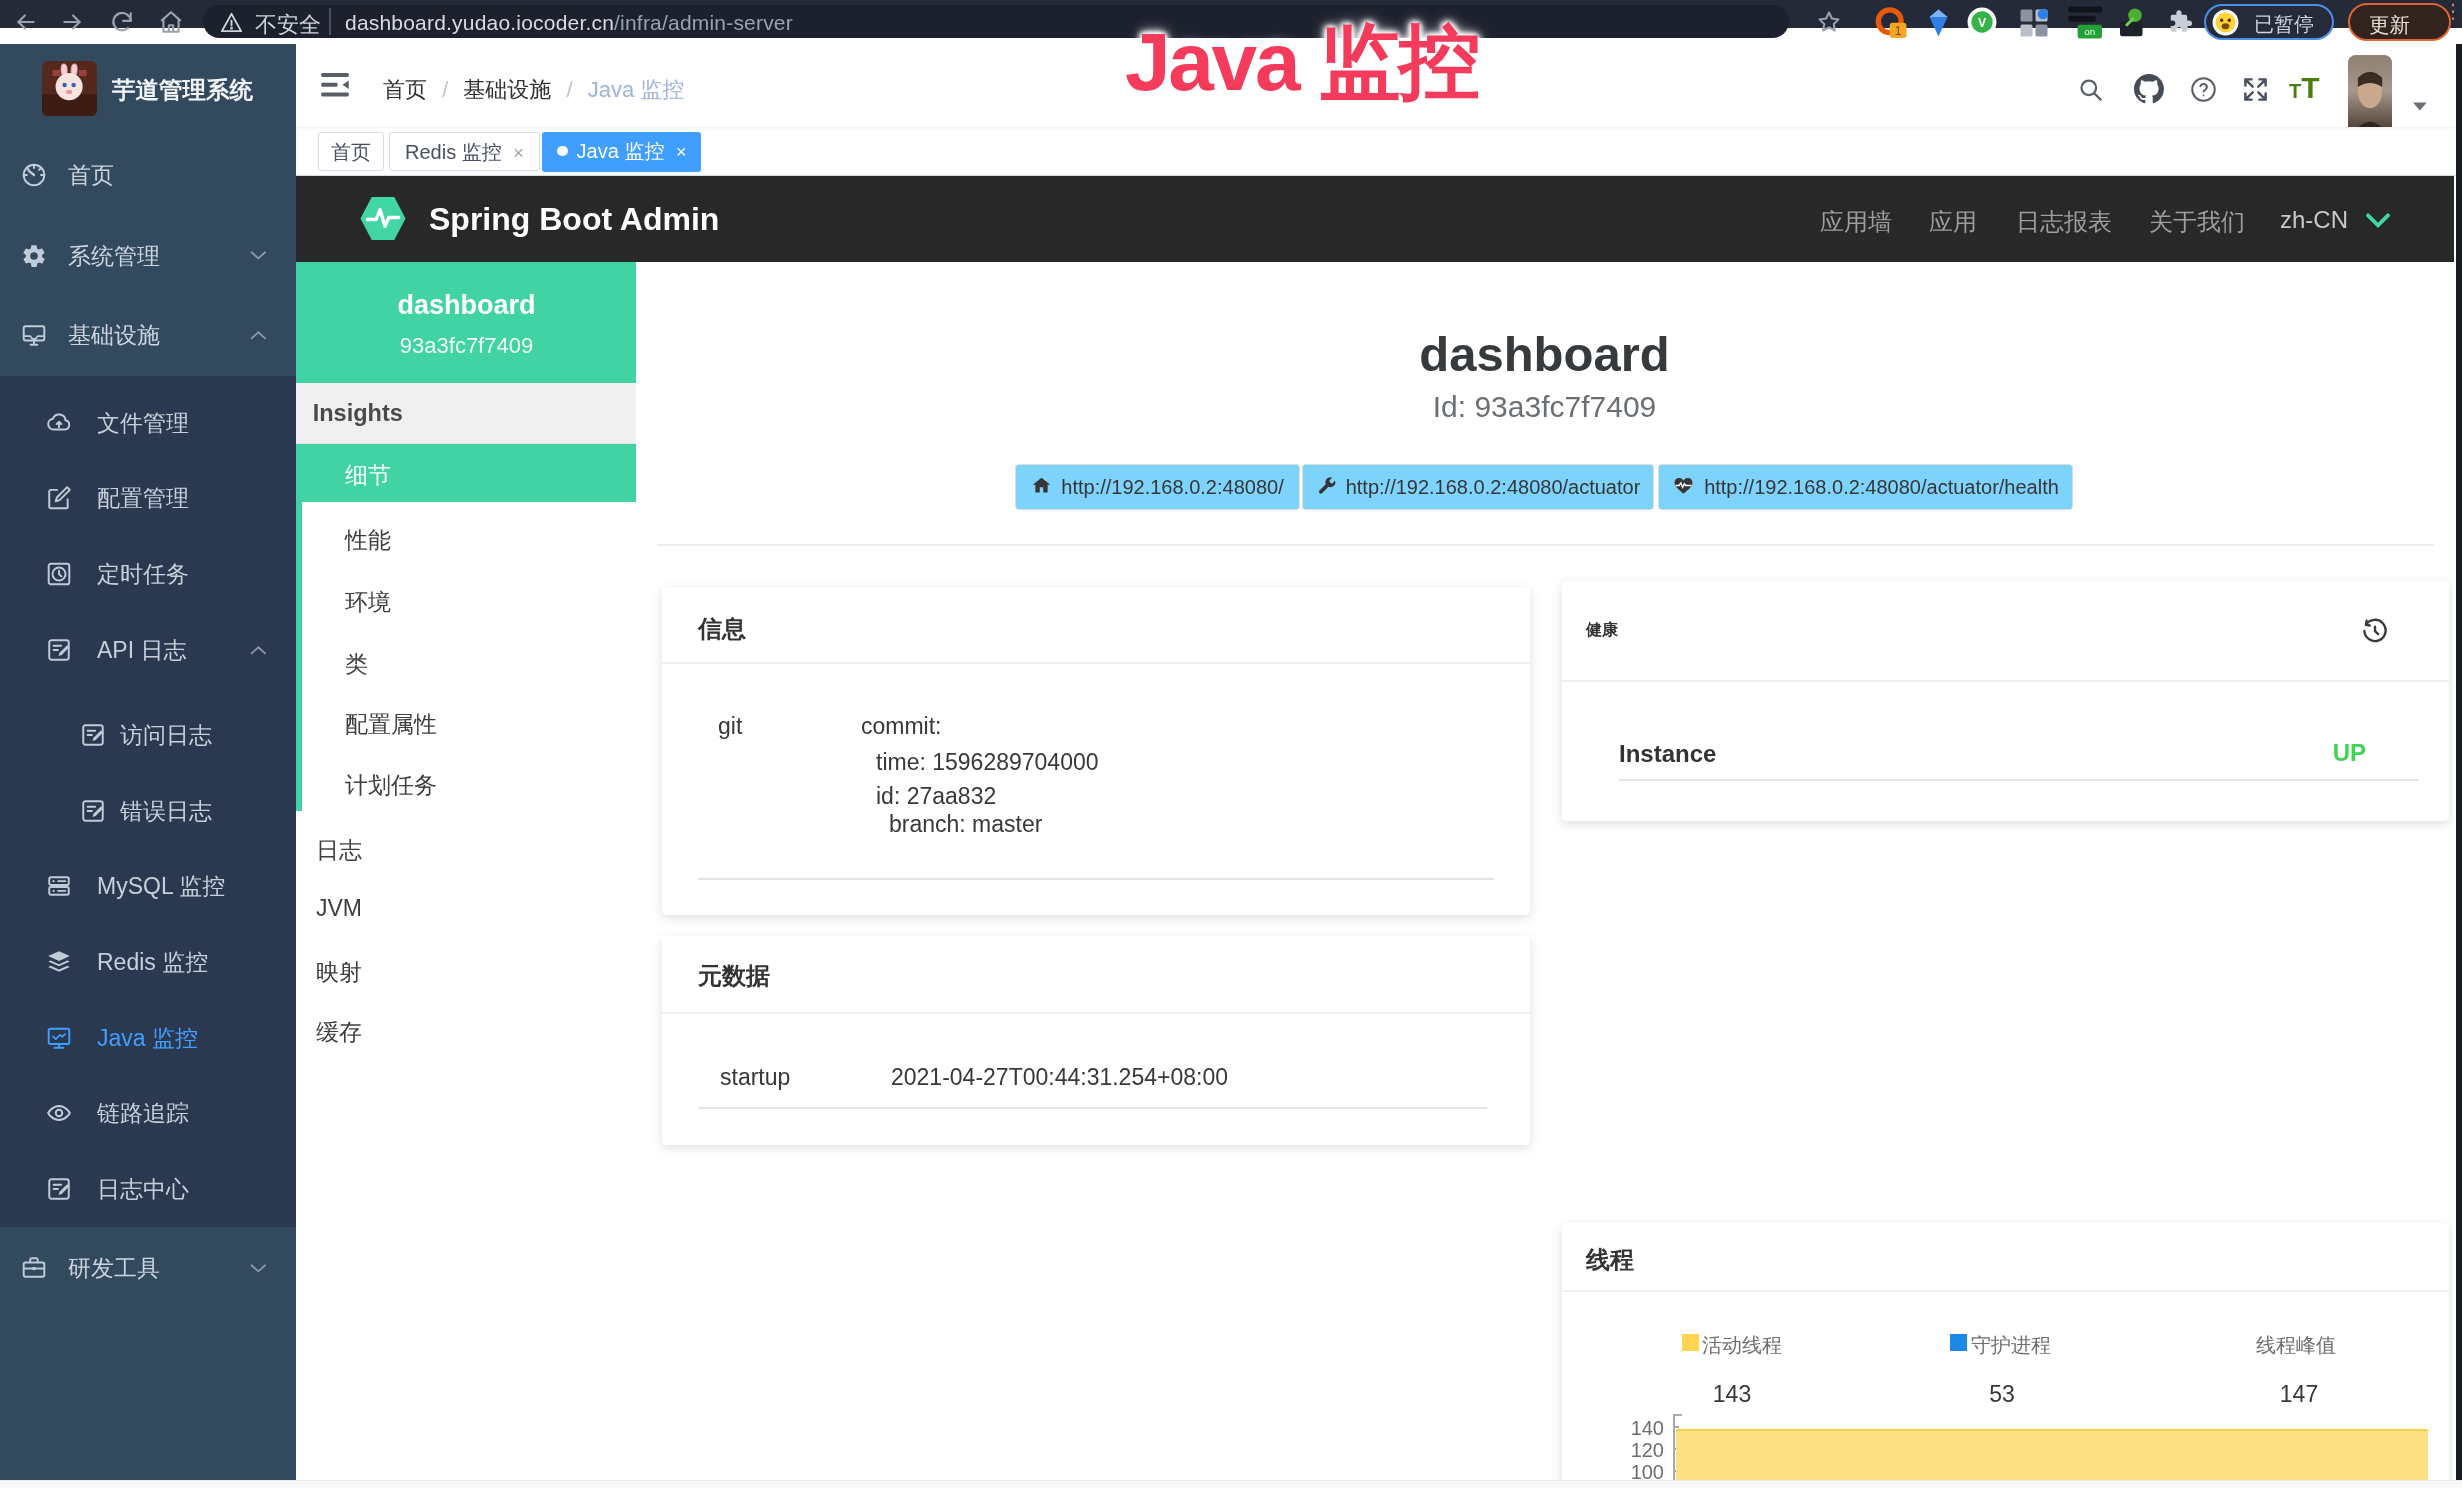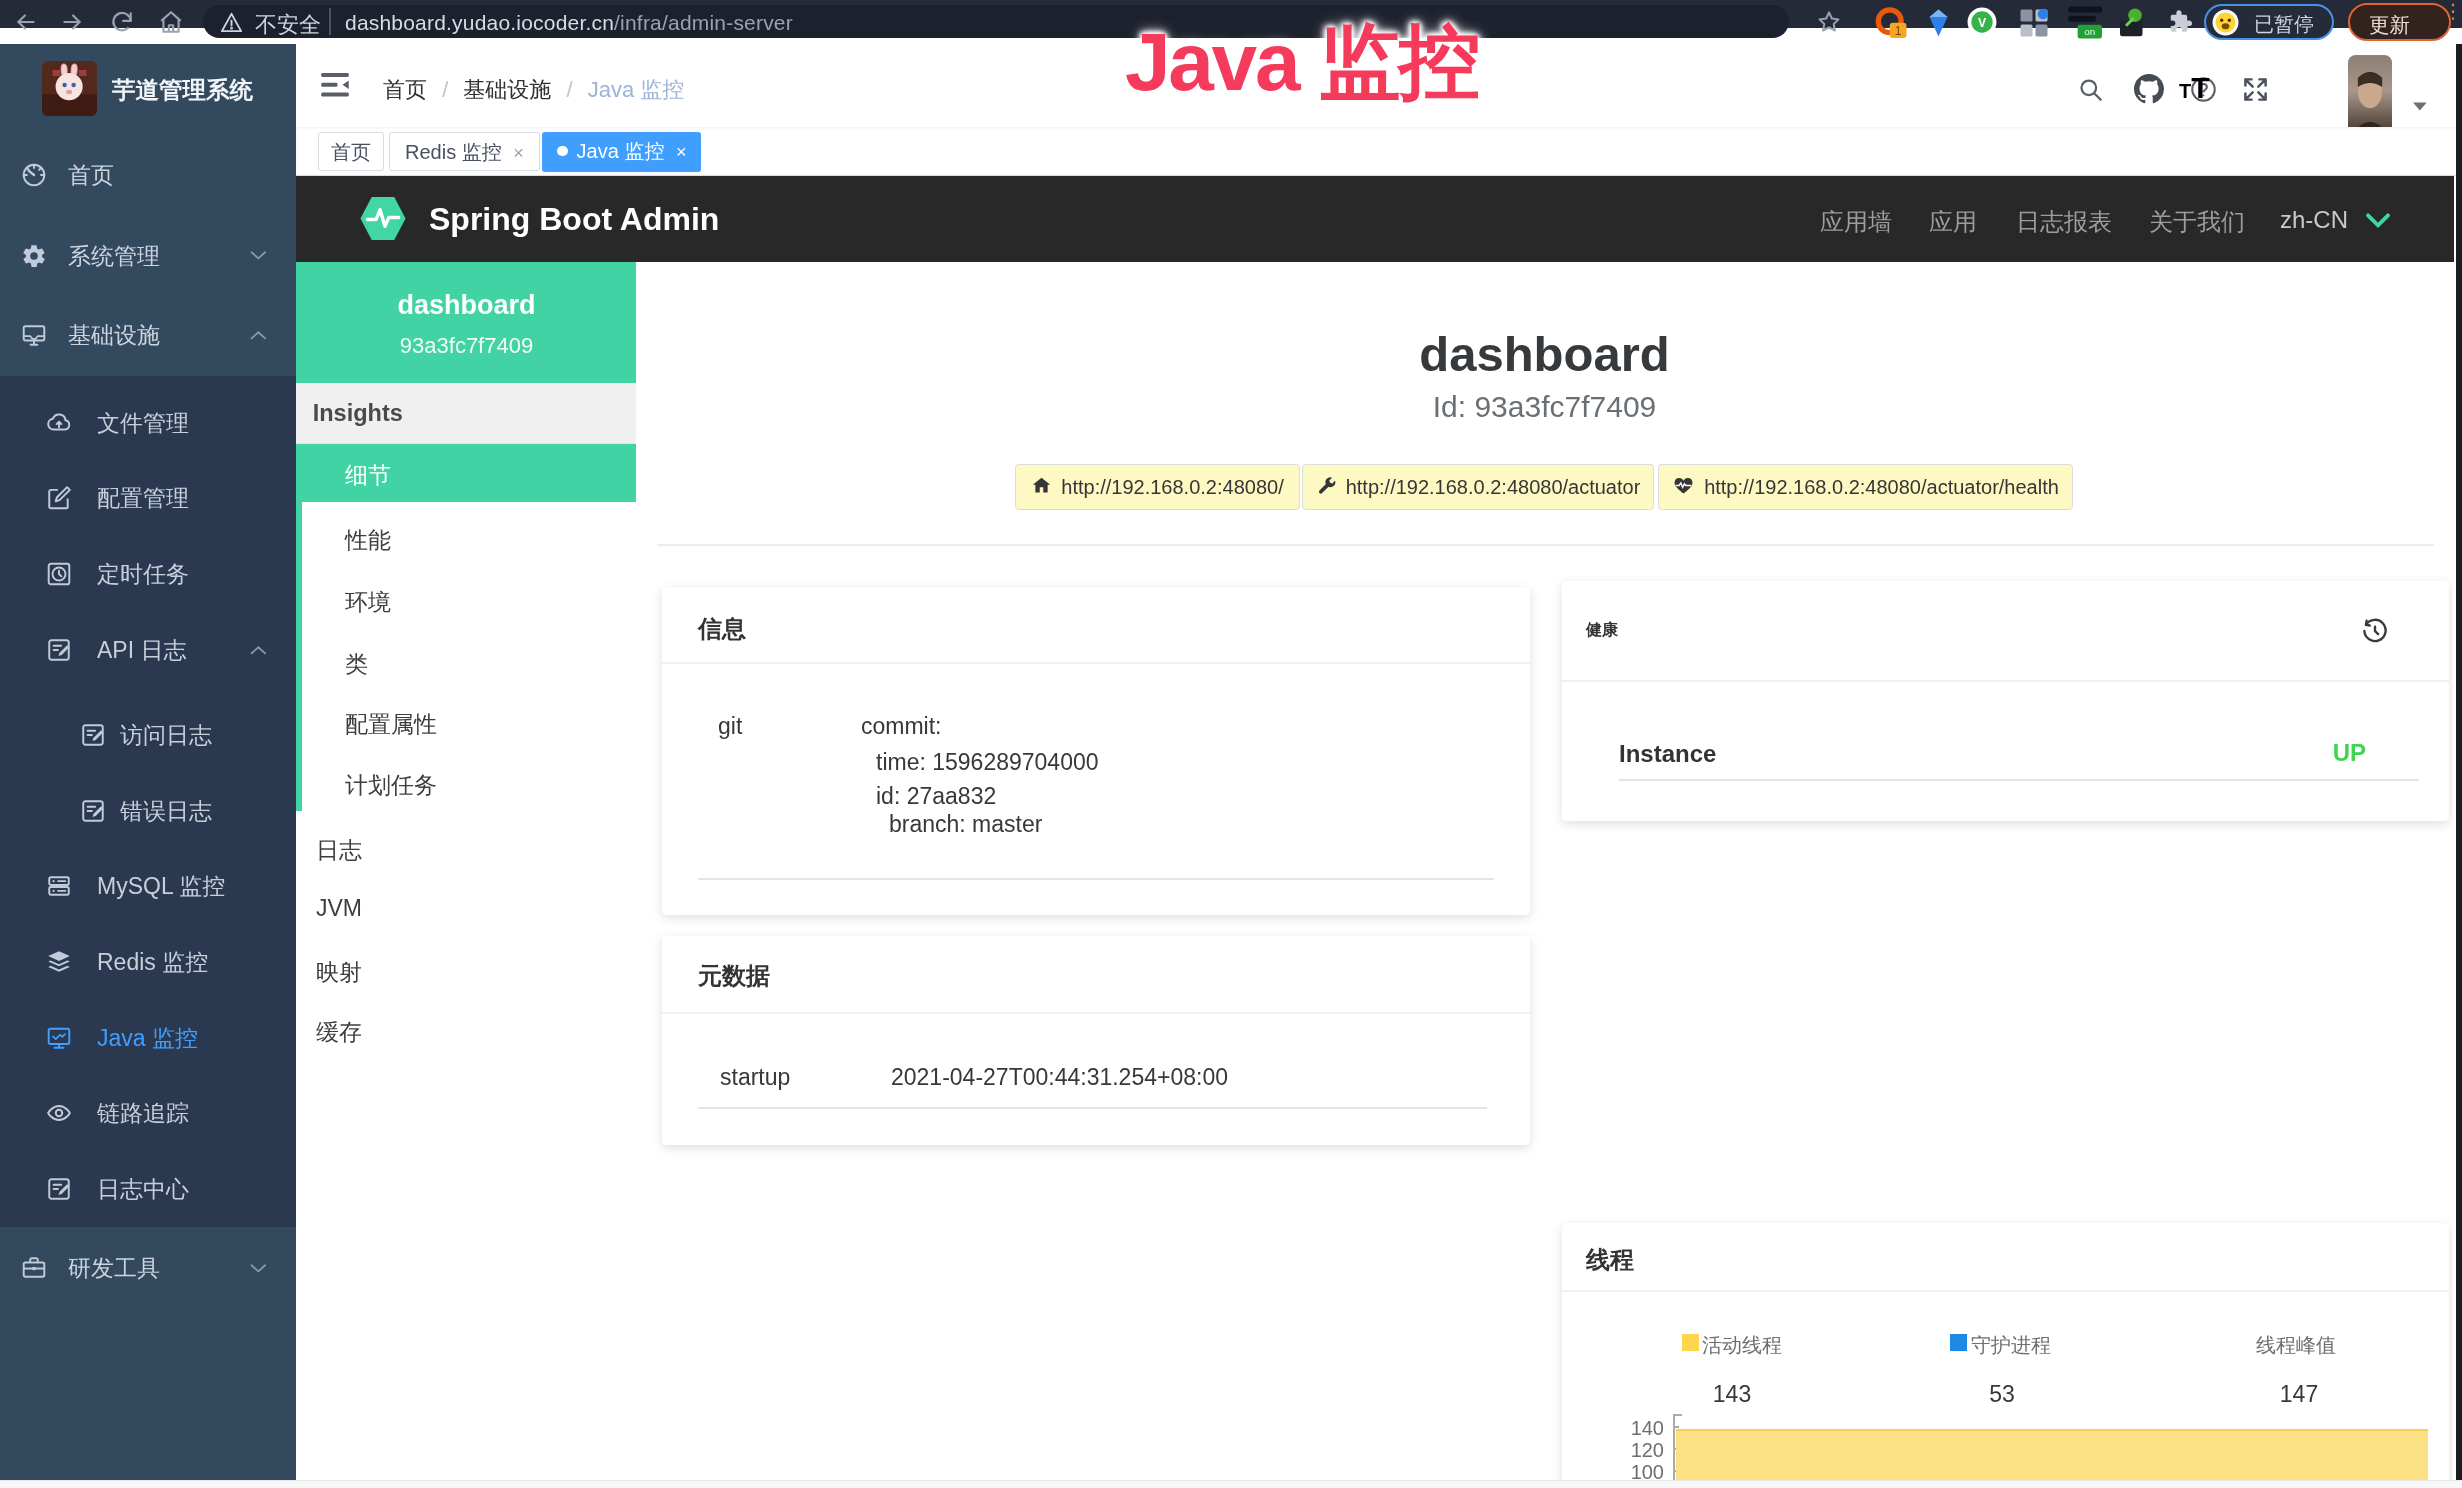"TT" div.abs { color: #000000 -> #4d7c0f; left: 1883px -> 1993px }
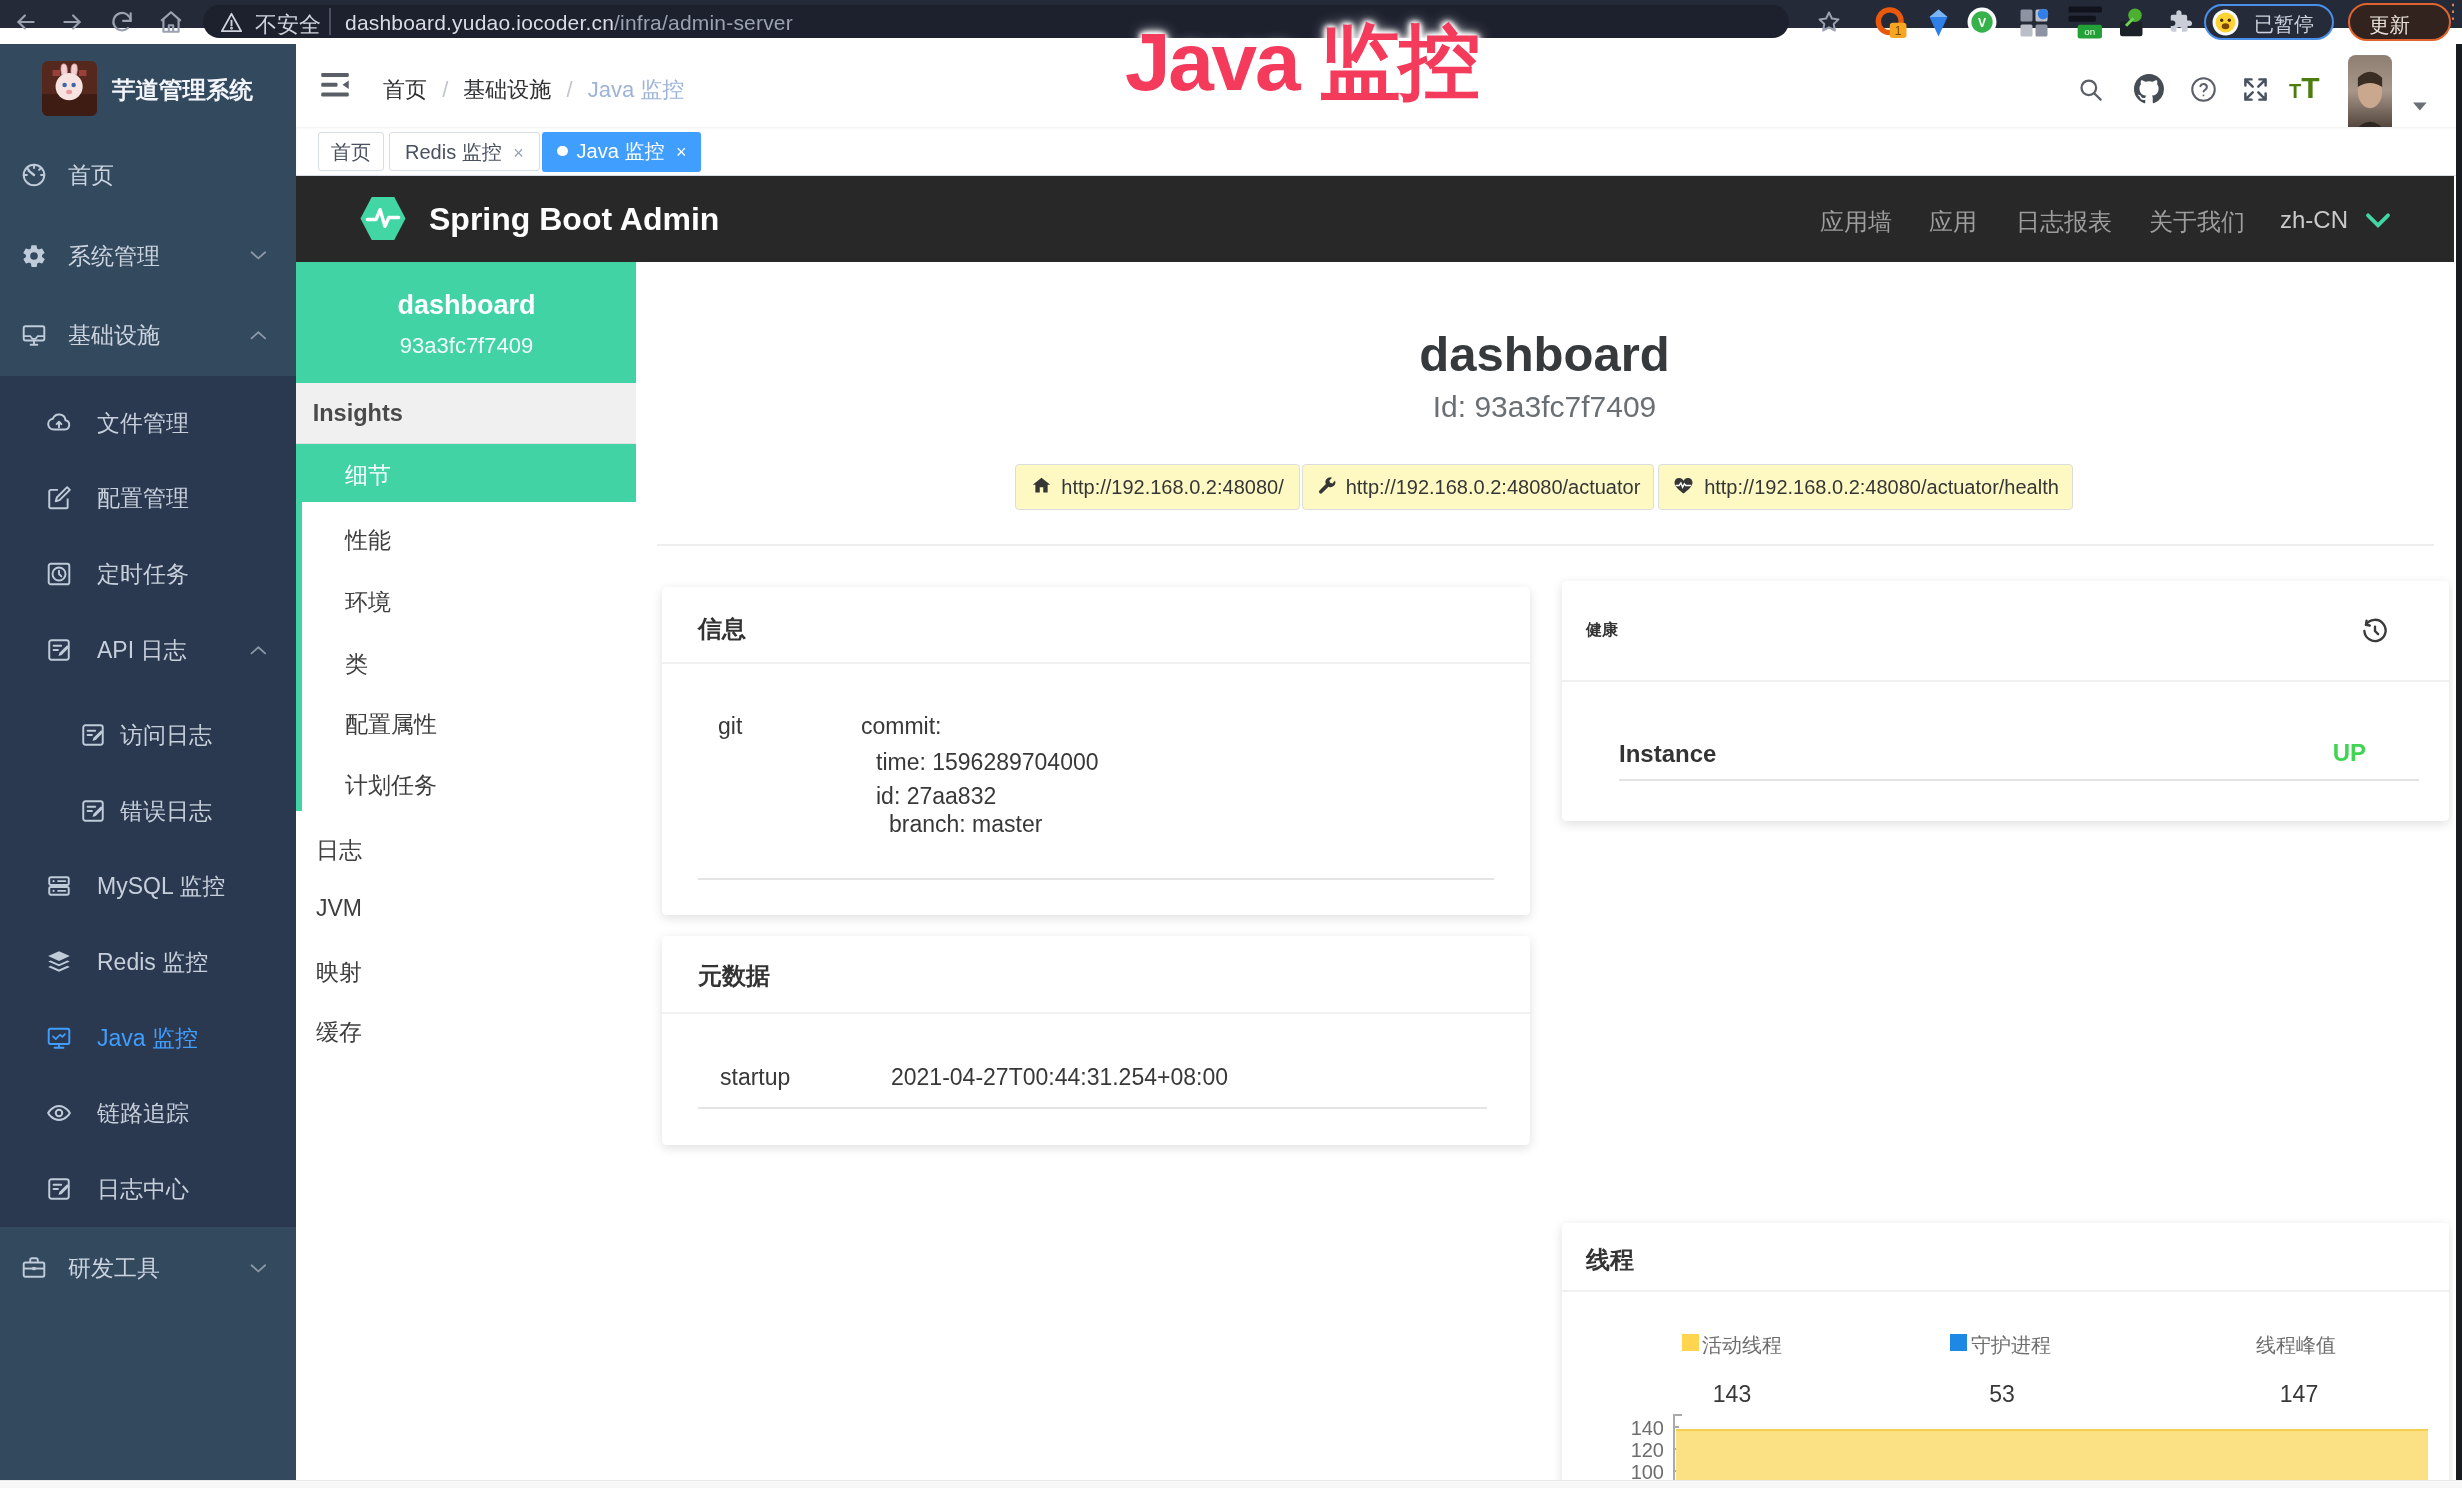"http://192.168.0.2:48080/" .btn { background: #fef9c3 -> #7dd3fc }
